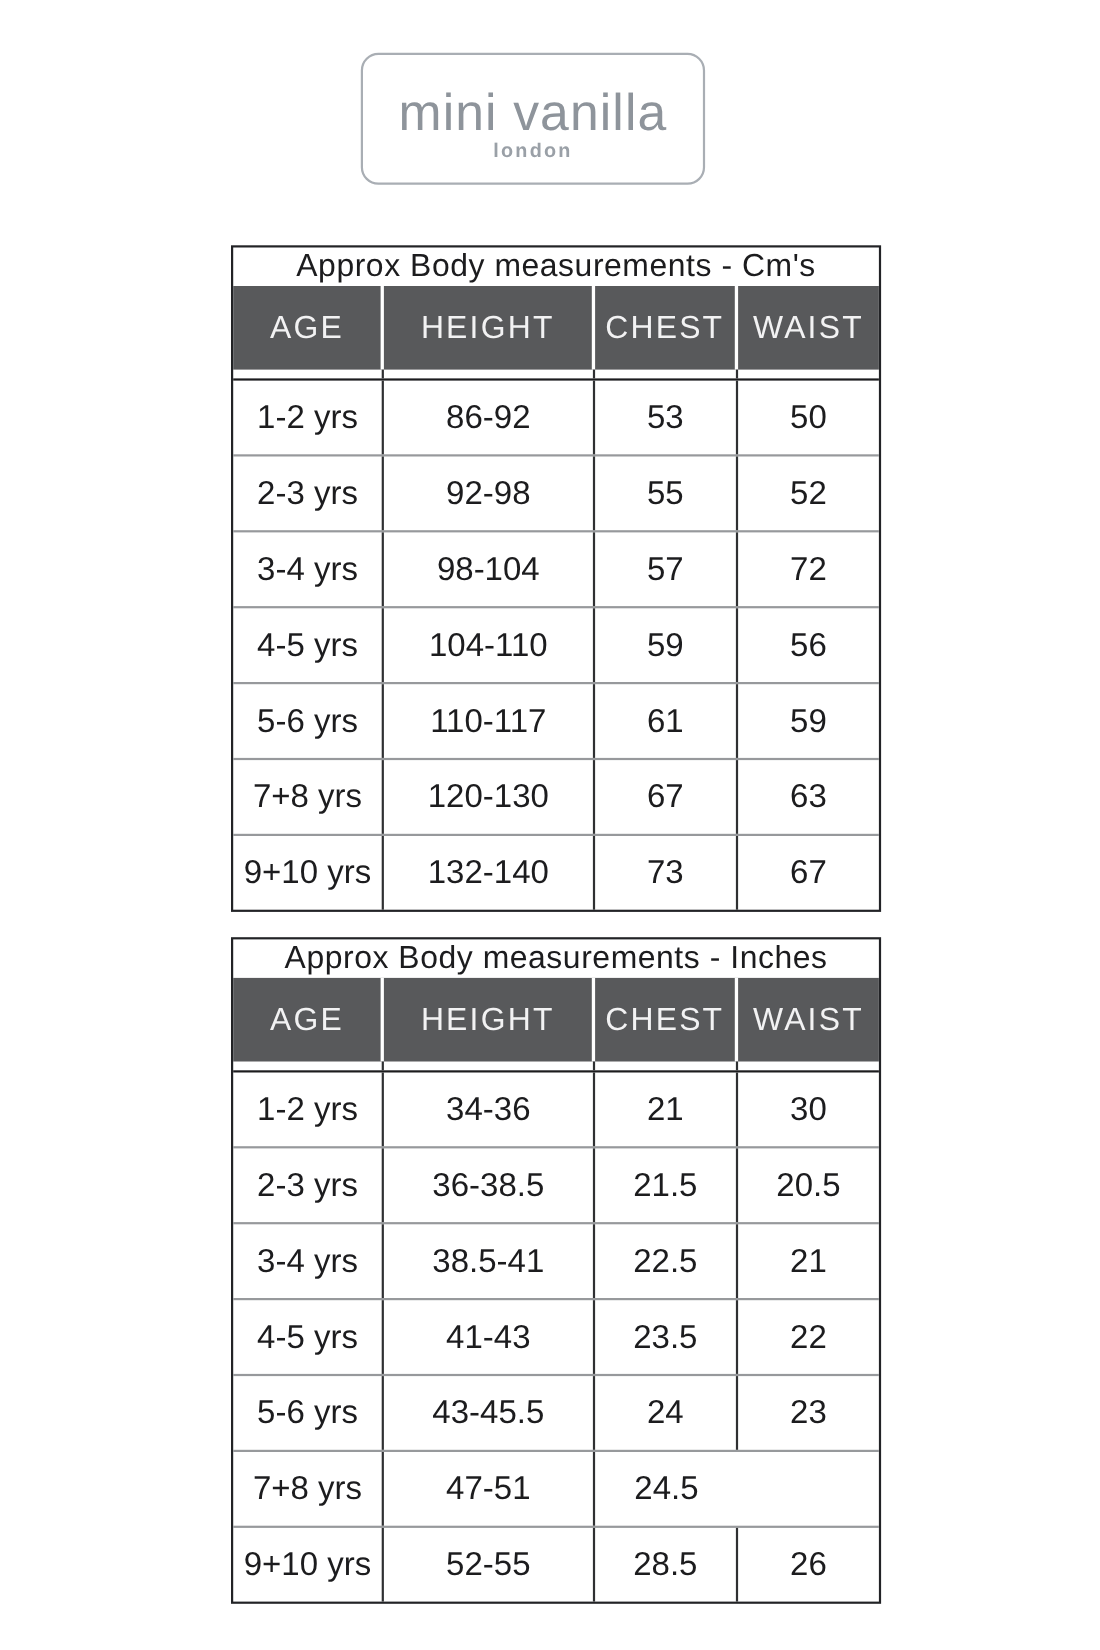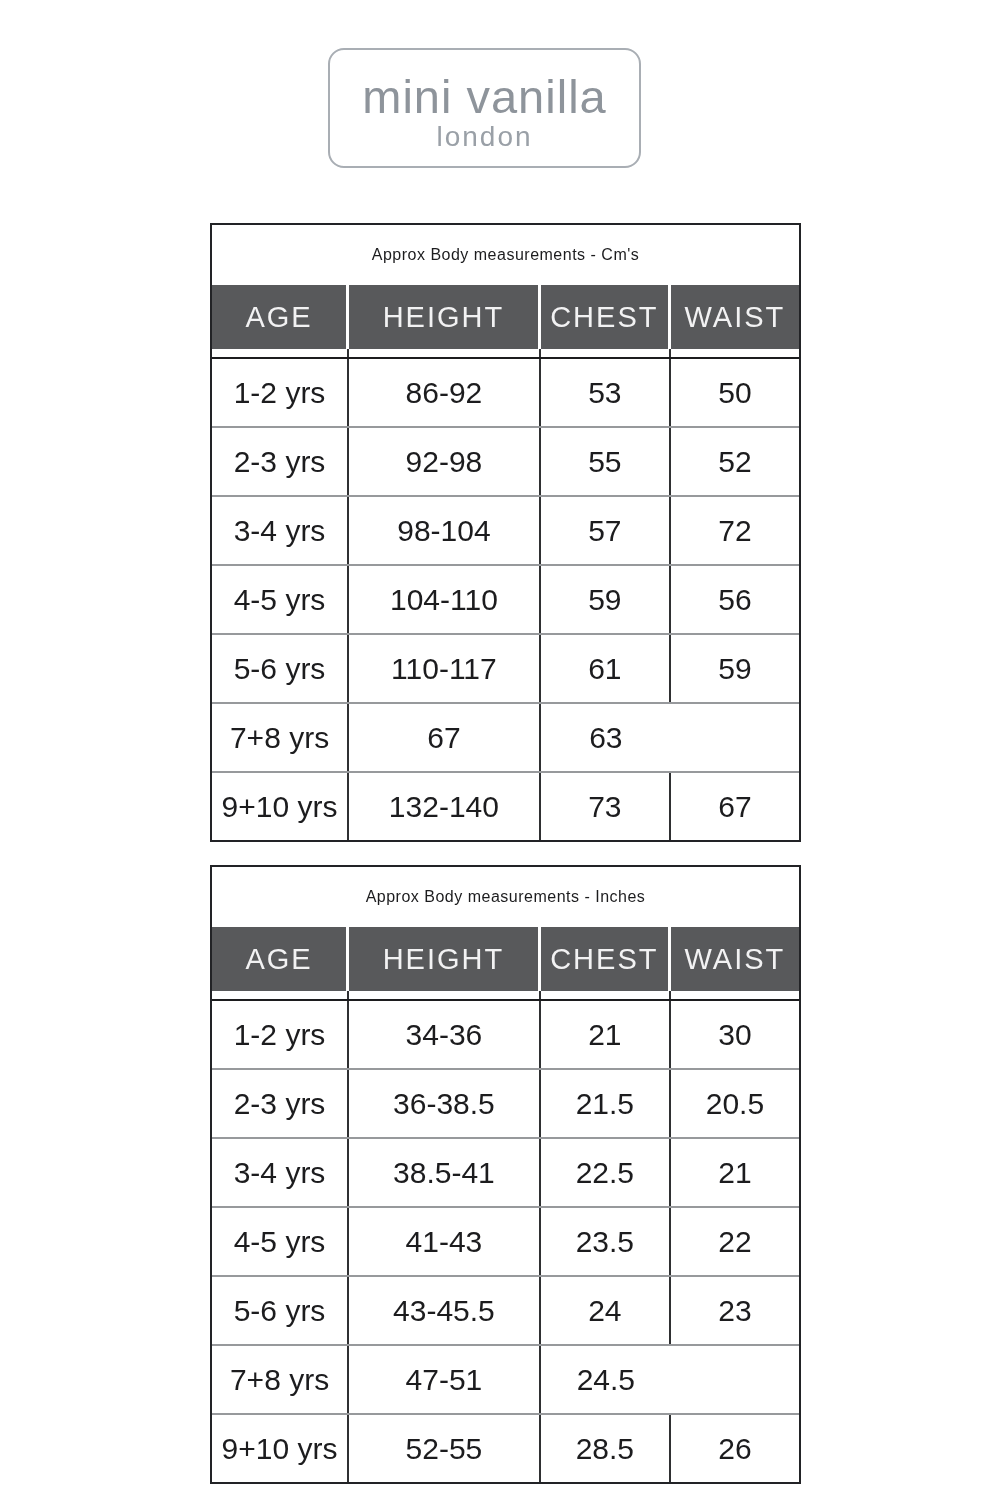"london" .logo-city { font-size: 28px -> 18px; font-weight: none -> bold }
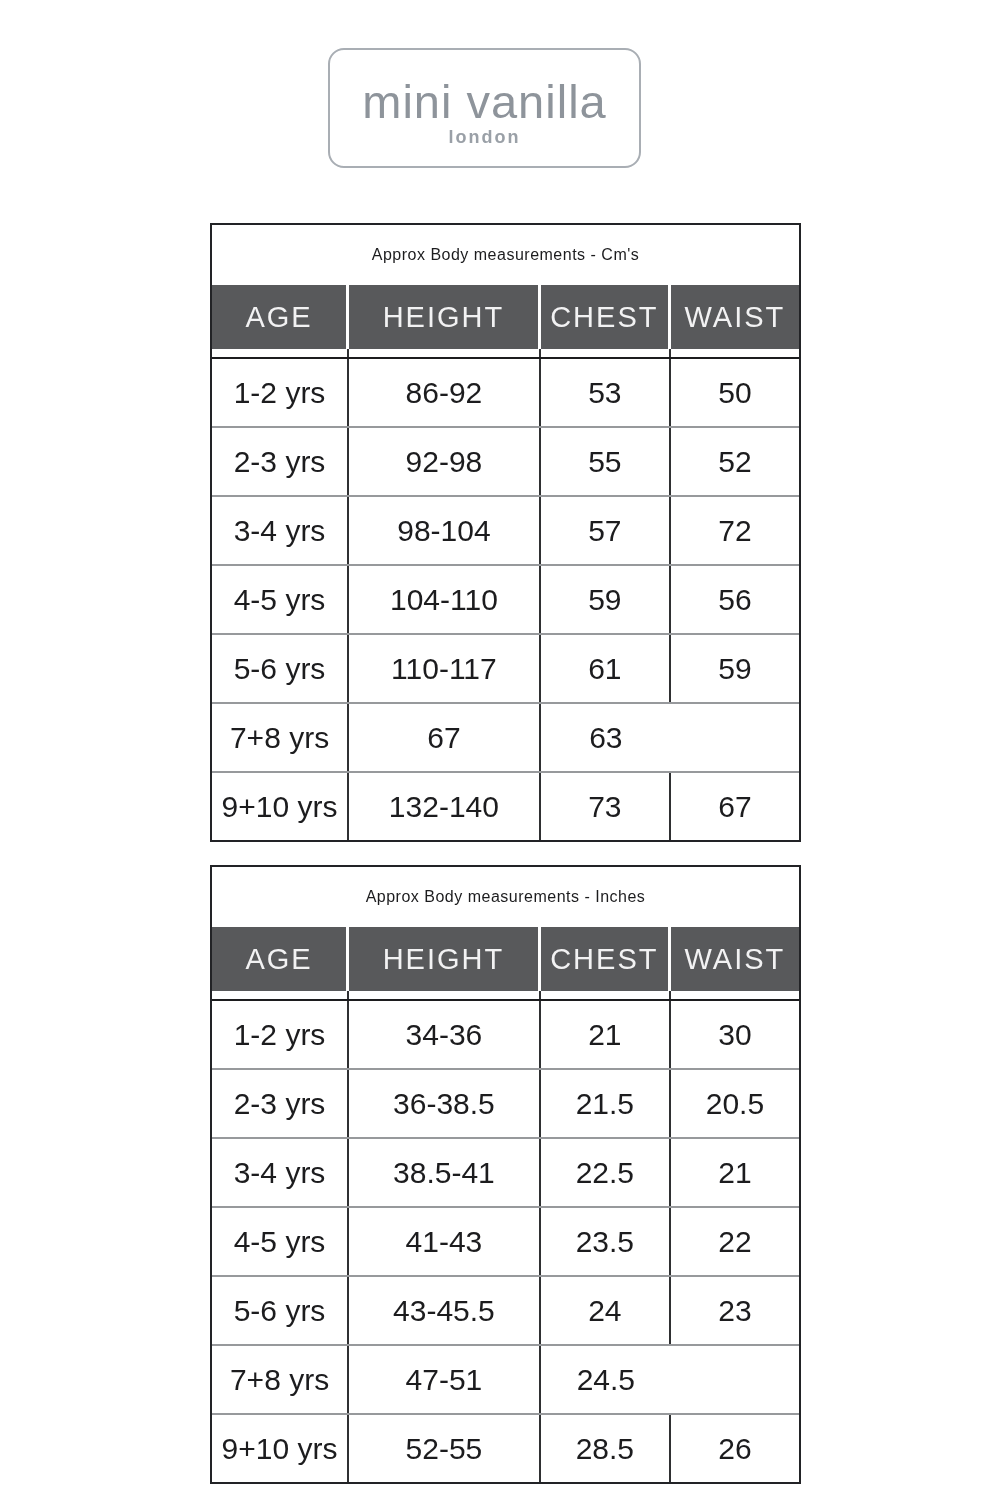"Approx Body measurements - Cm's" .table-title { font-size: 16px -> 29px; height: 60px -> 35px }
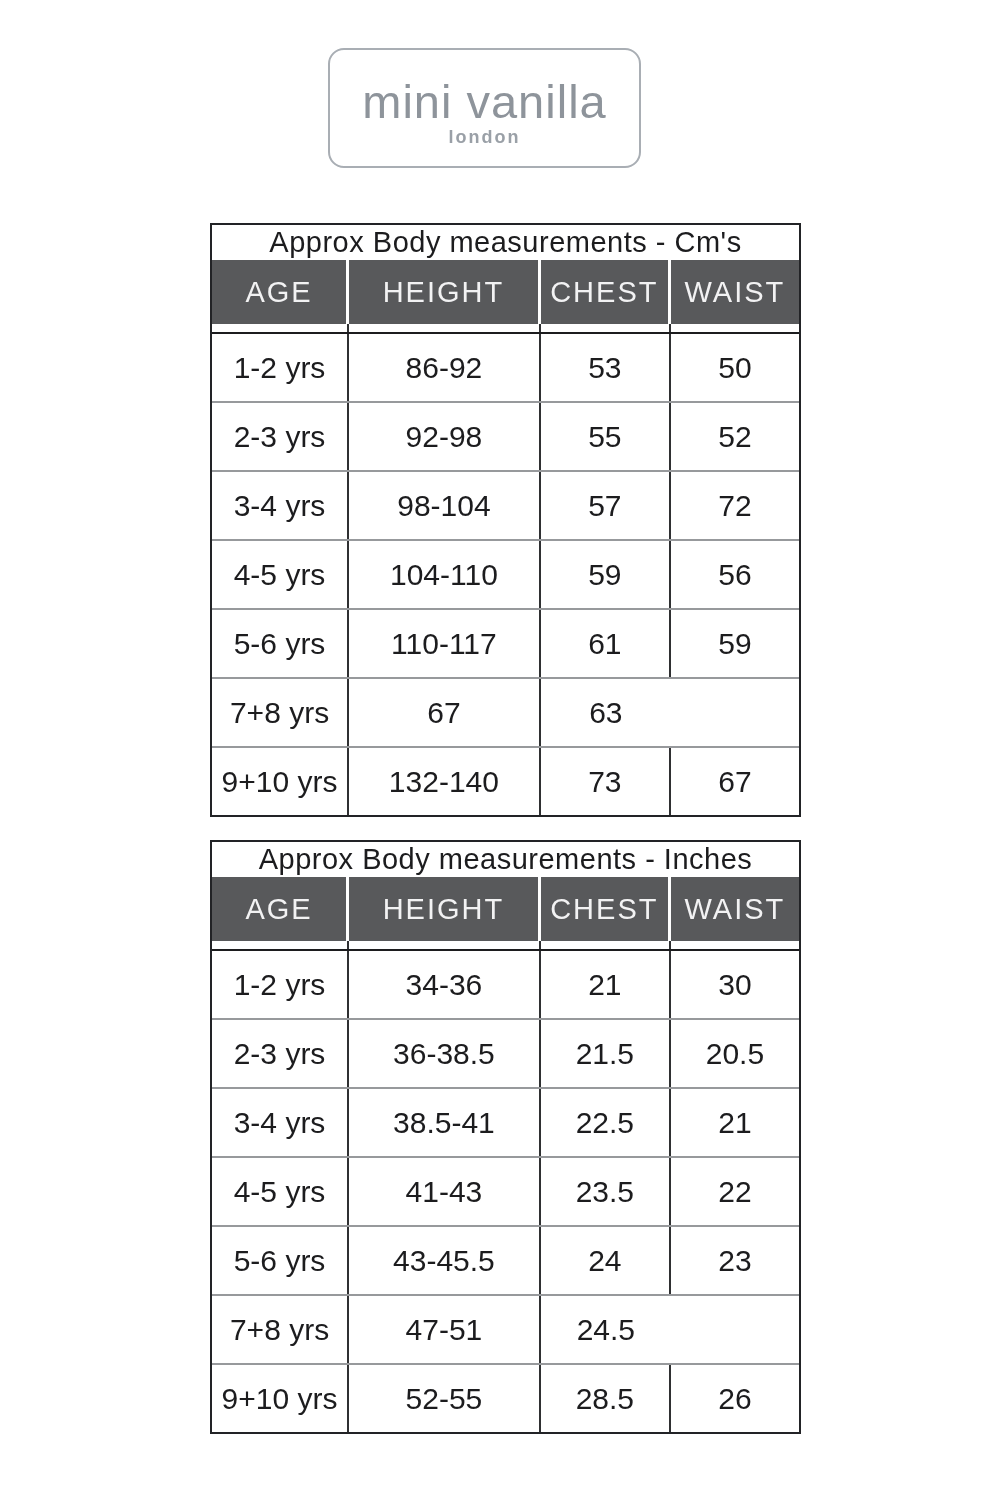"AGE" .head-row { height: 64px -> 76px }
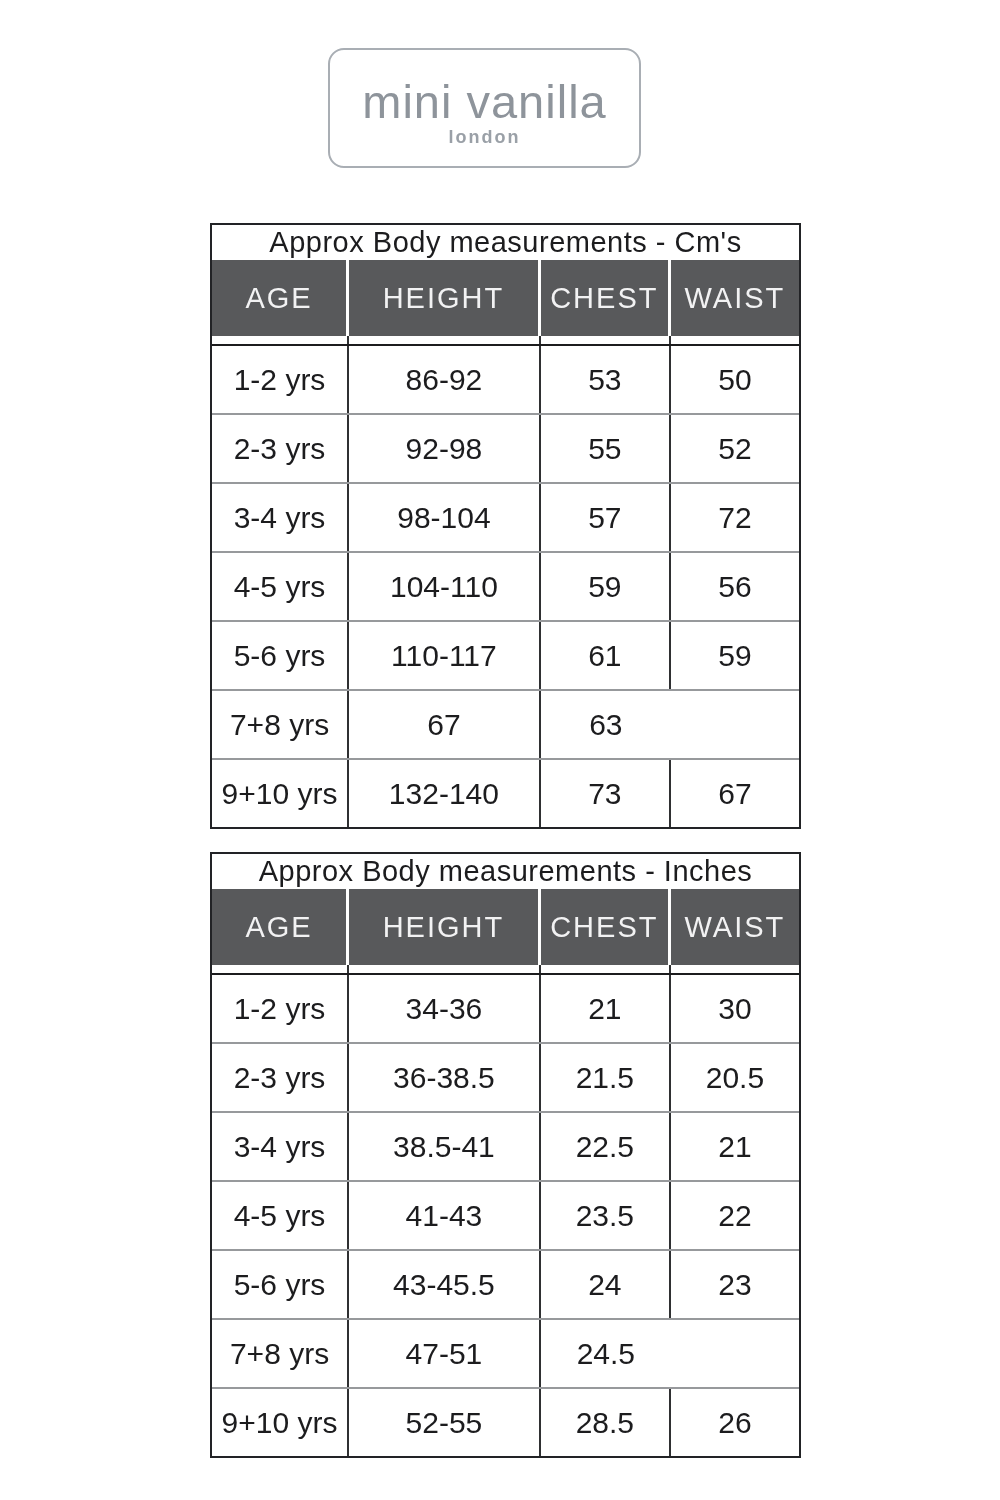"120-130" div.data-cell { html: none -> <div>120-130</div> }
